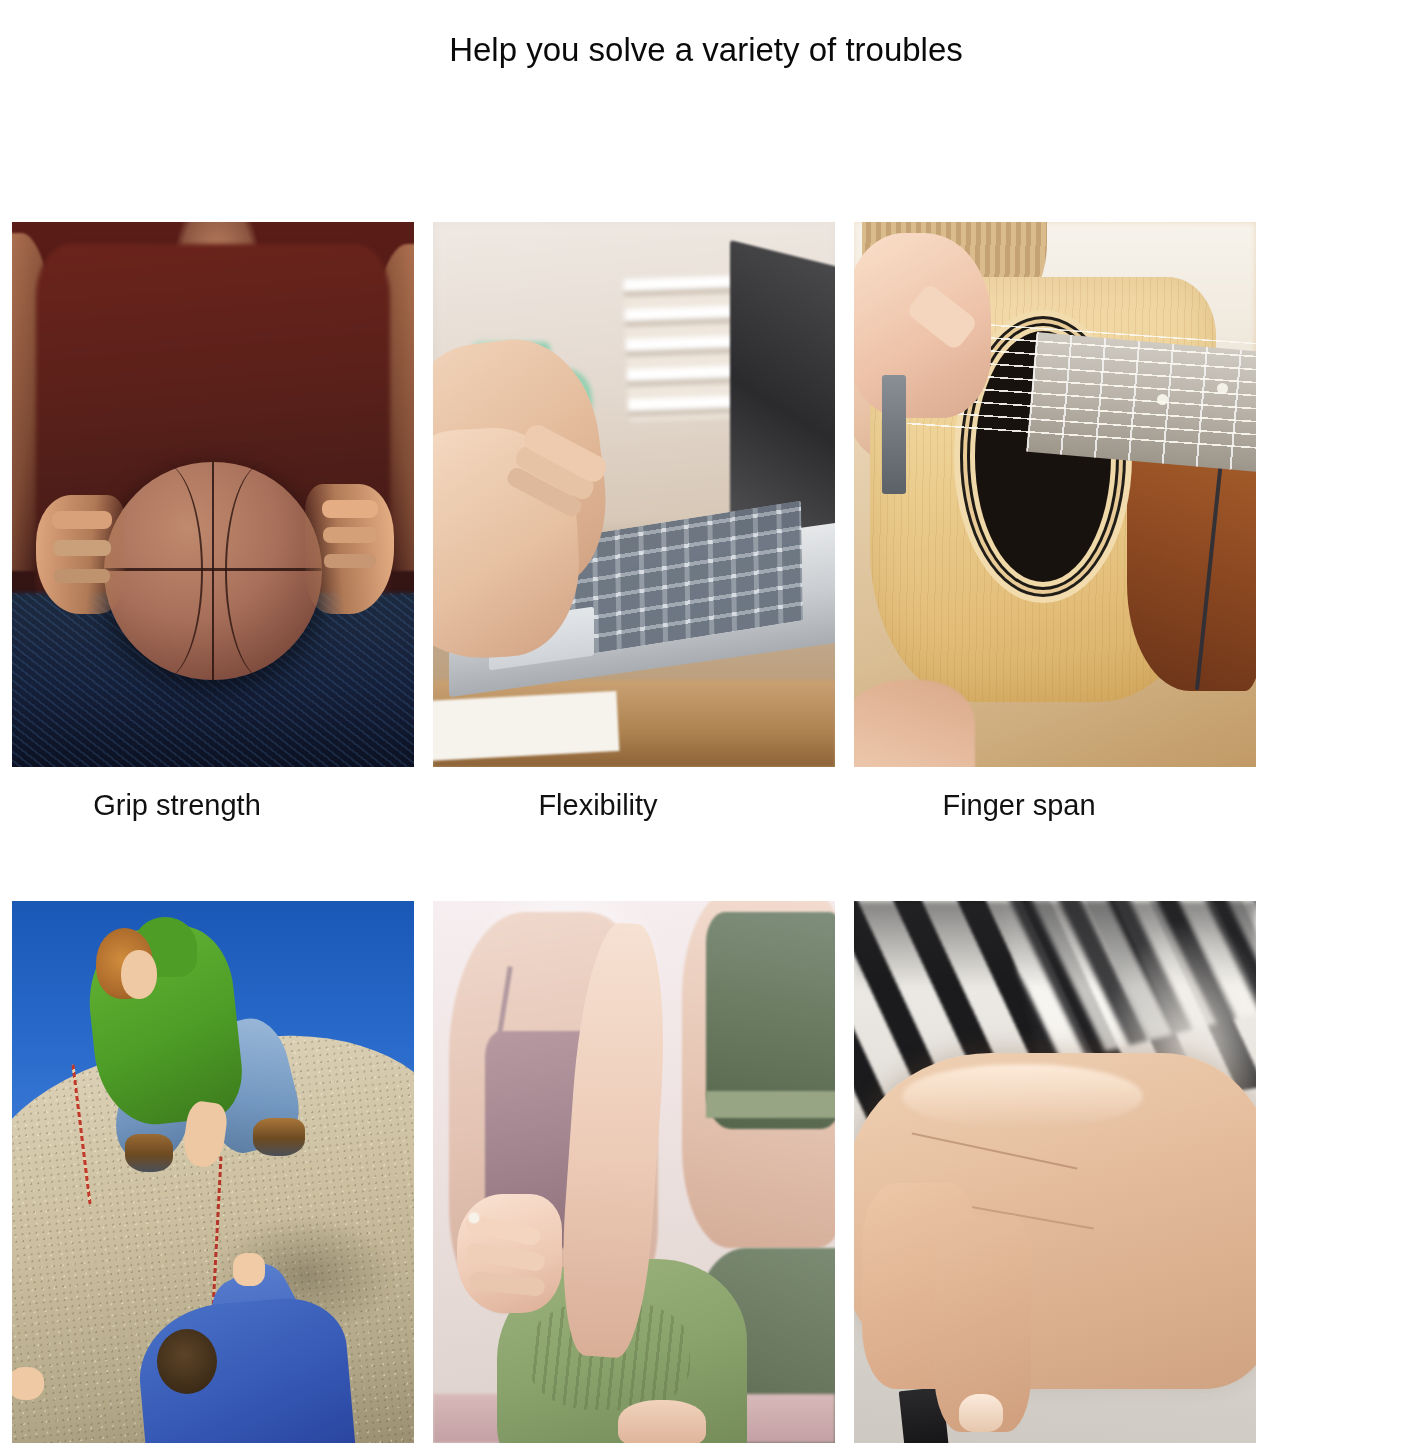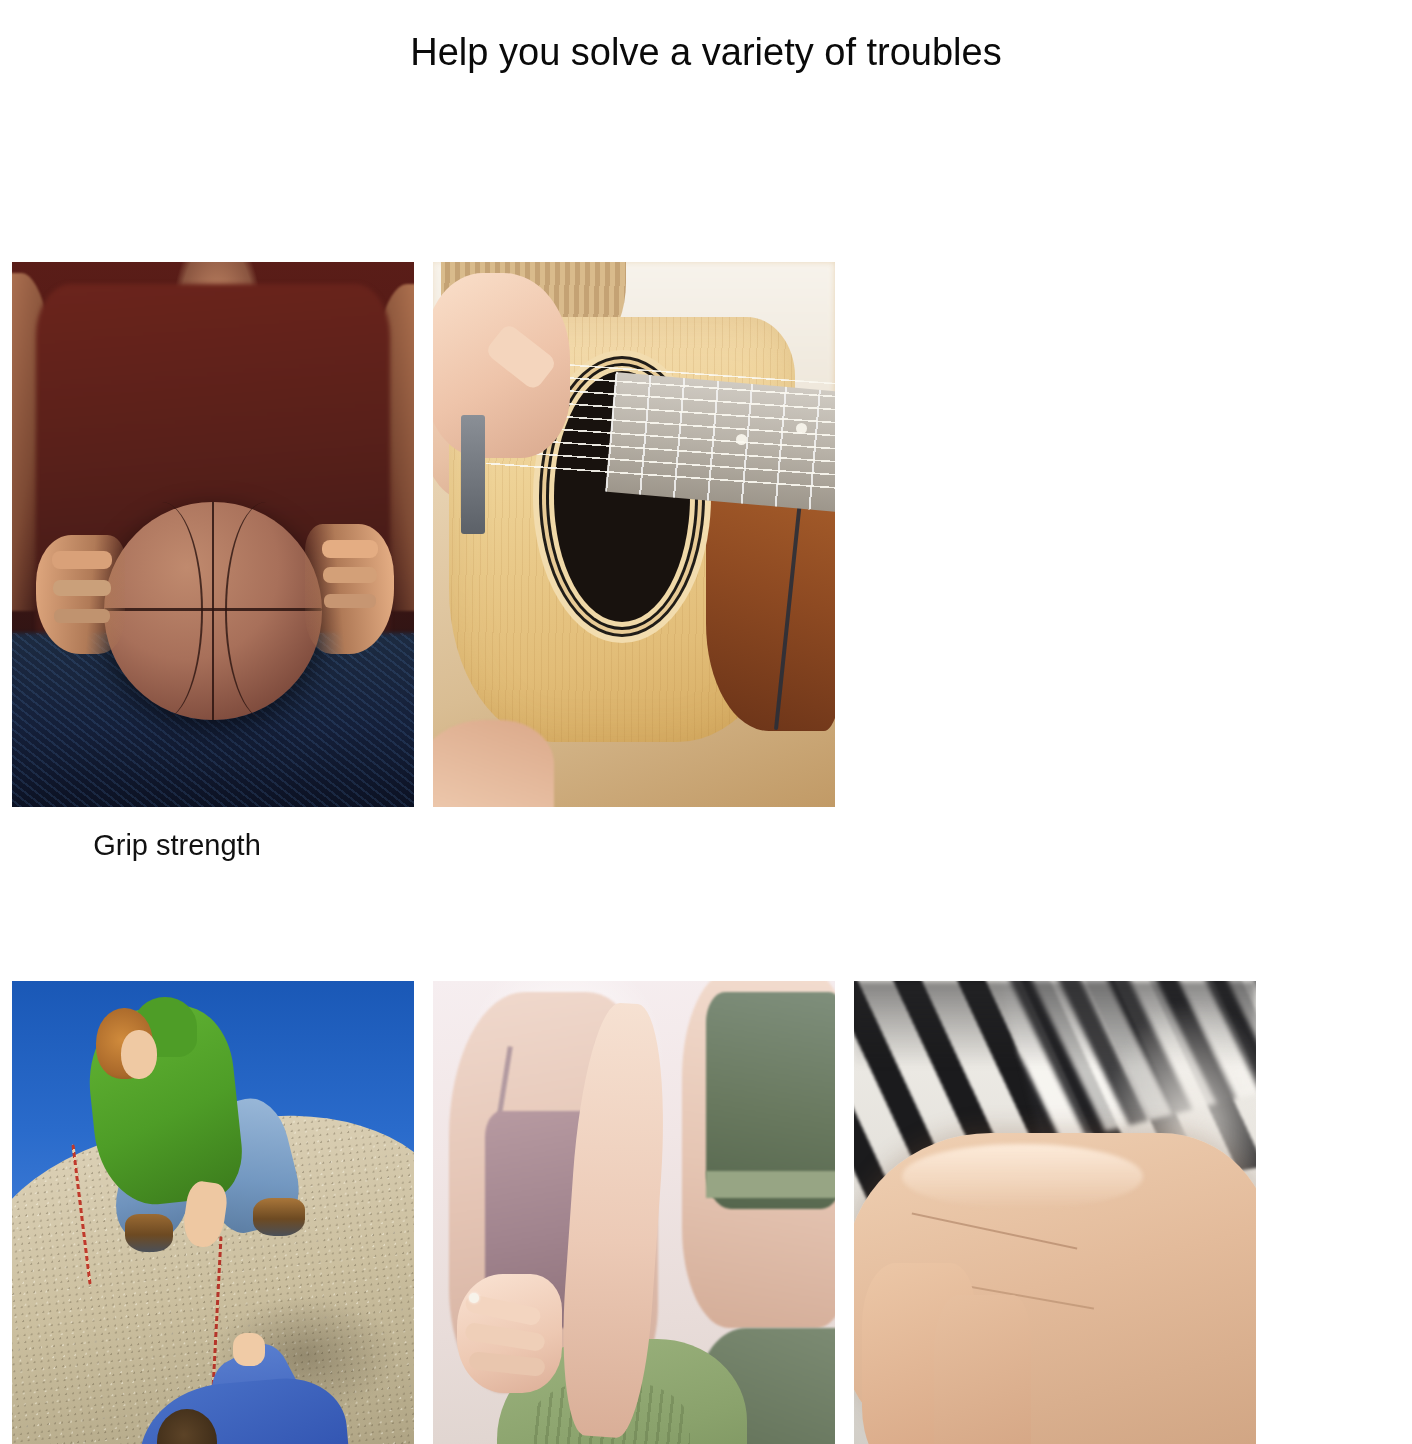"Help you solve a variety" .sub1 { font-size: 38px -> 33px }
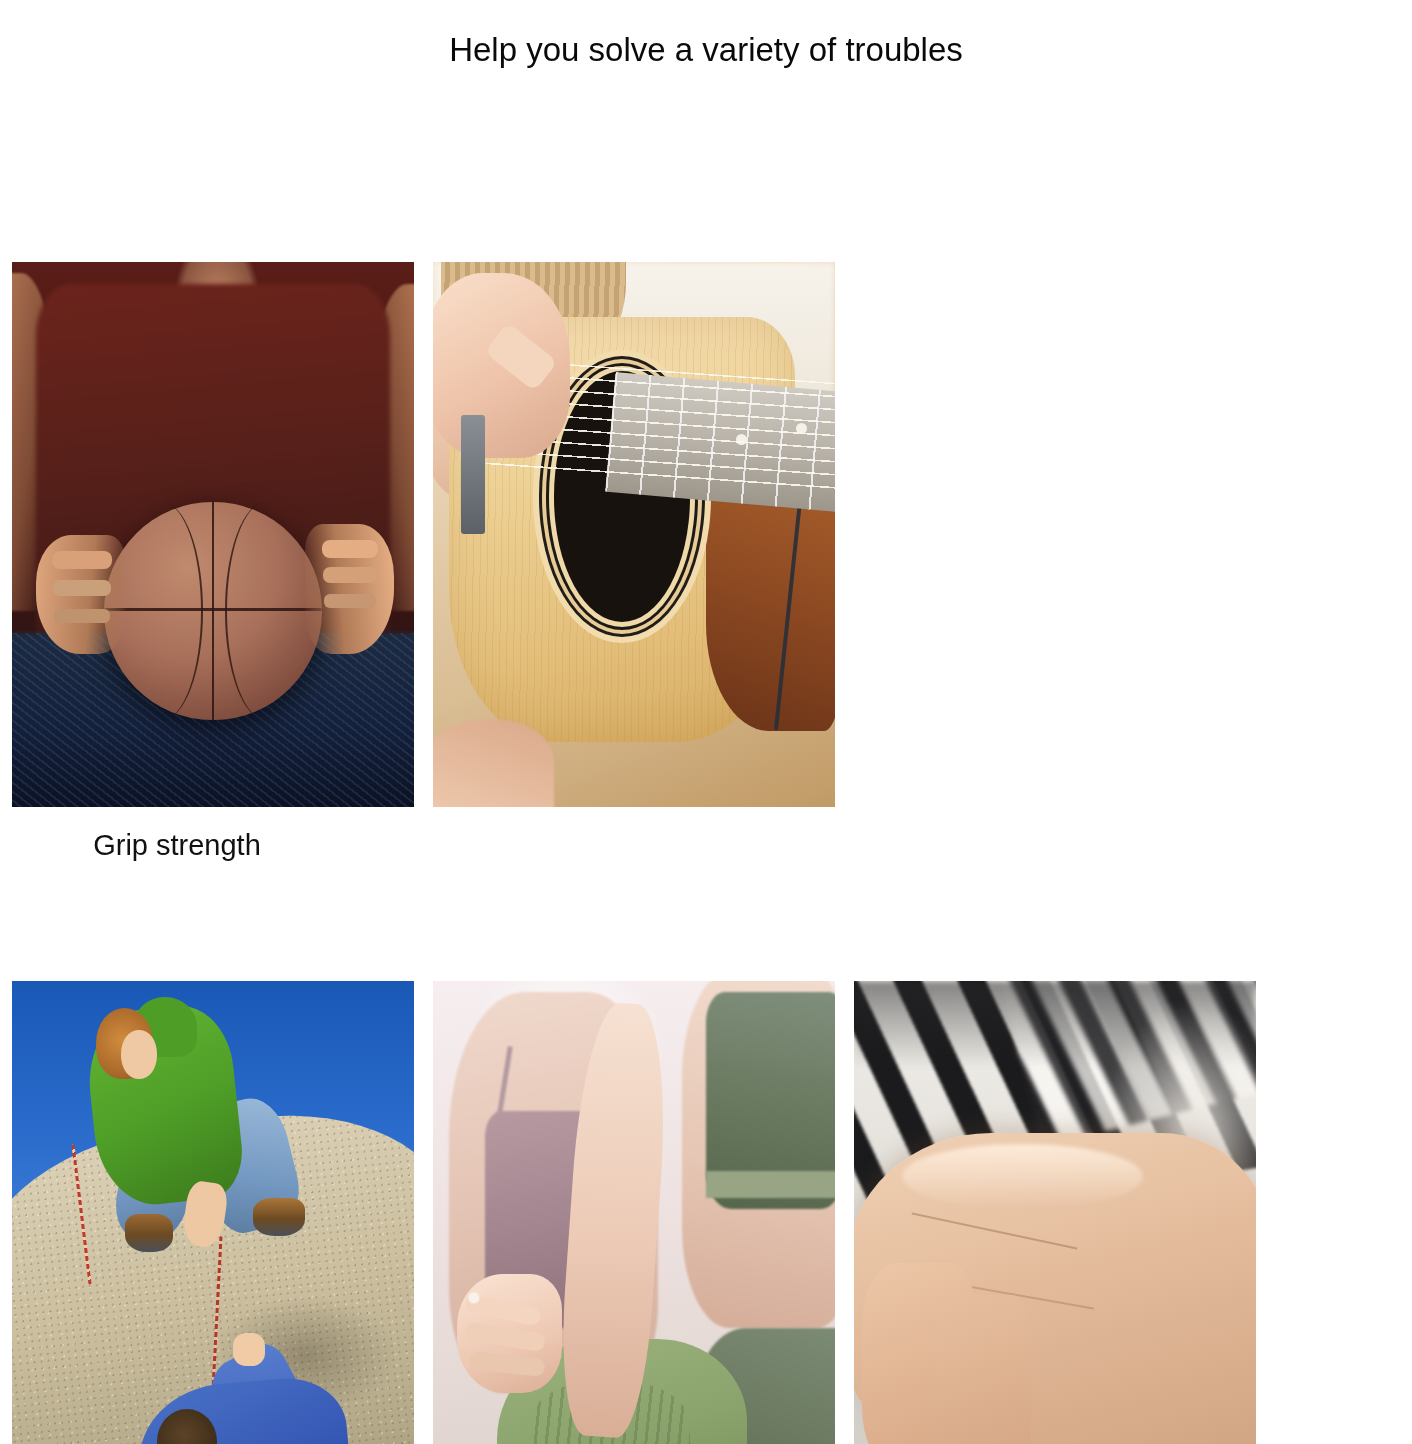"Grip strength" .cell { margin-top: 40px -> none }
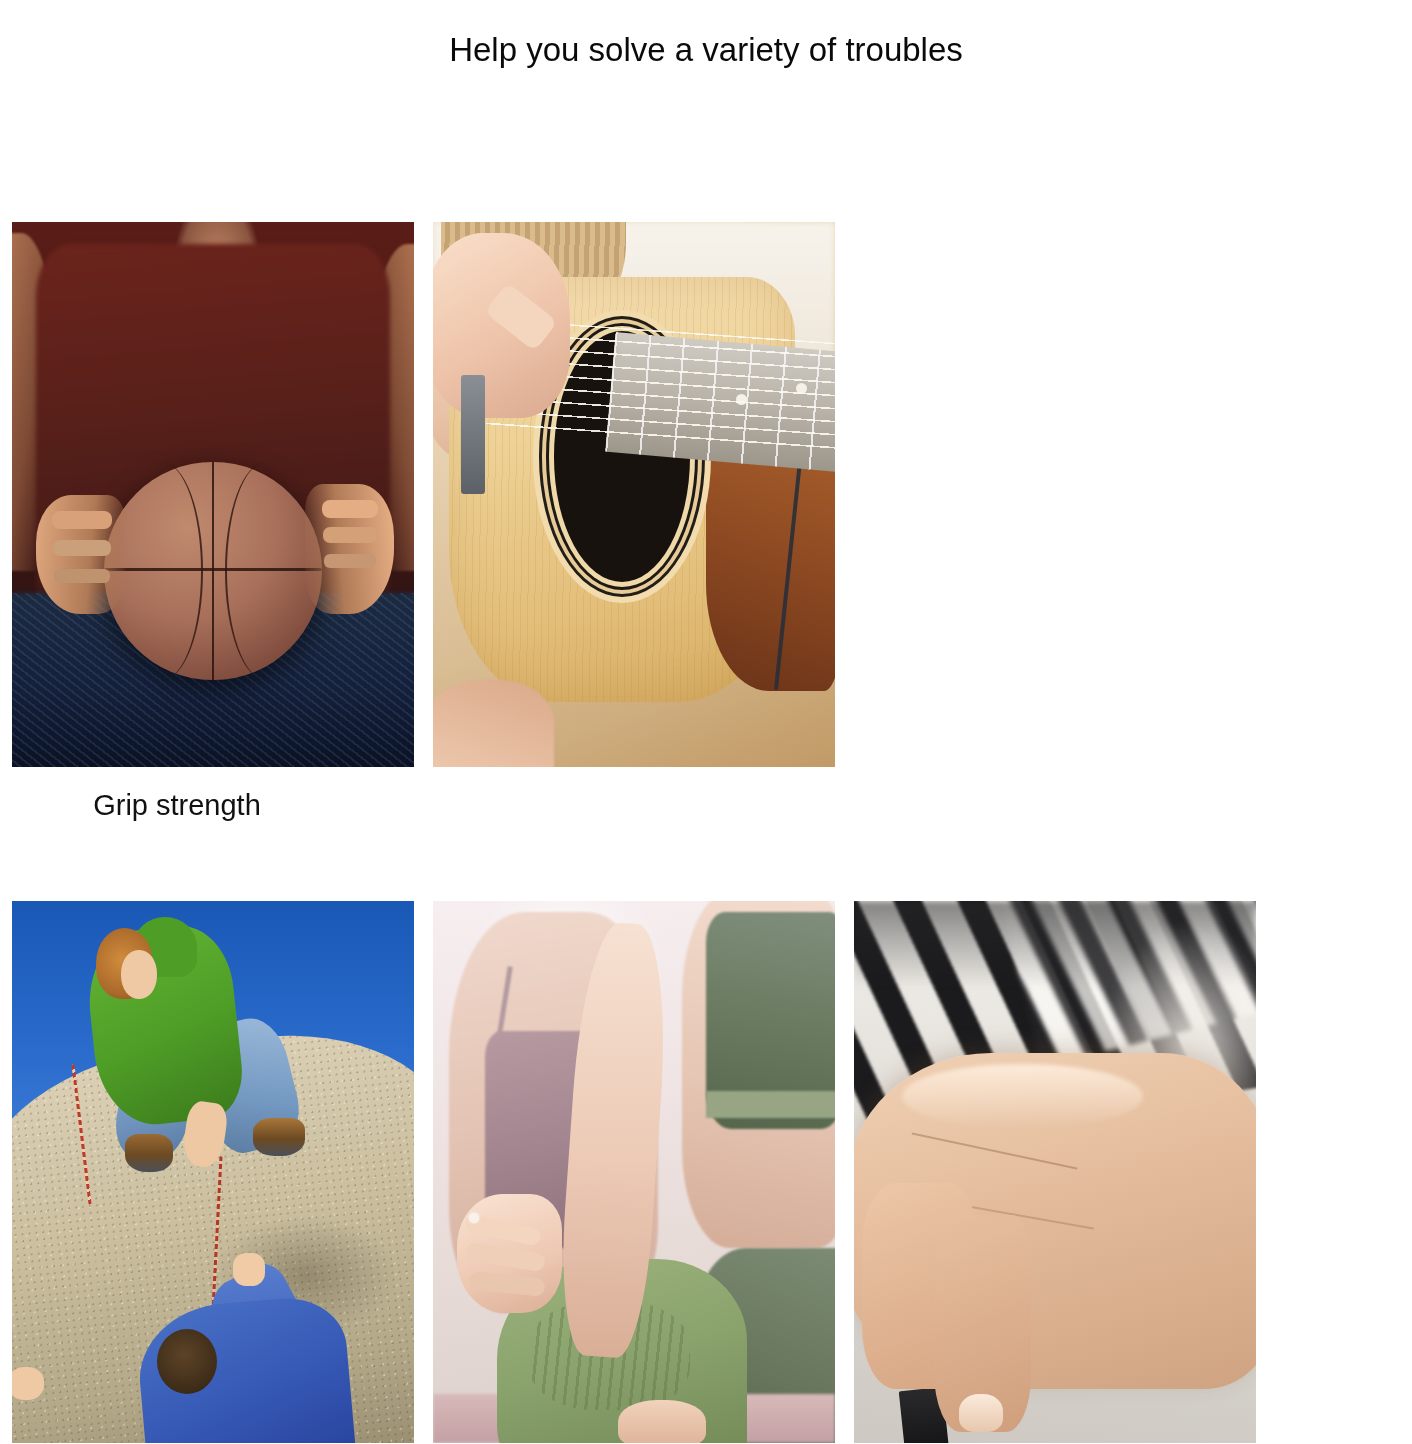"Flexibility" div.cell { html: none -> <div> <div> <div></div> <div></div> <div></div> <div></div> <div></div> <div></div> <div></div> <div></div> <div></div> <div></div> <div></div> <div></div> <div></div> </div> <div>Flexibility</div> </div> }
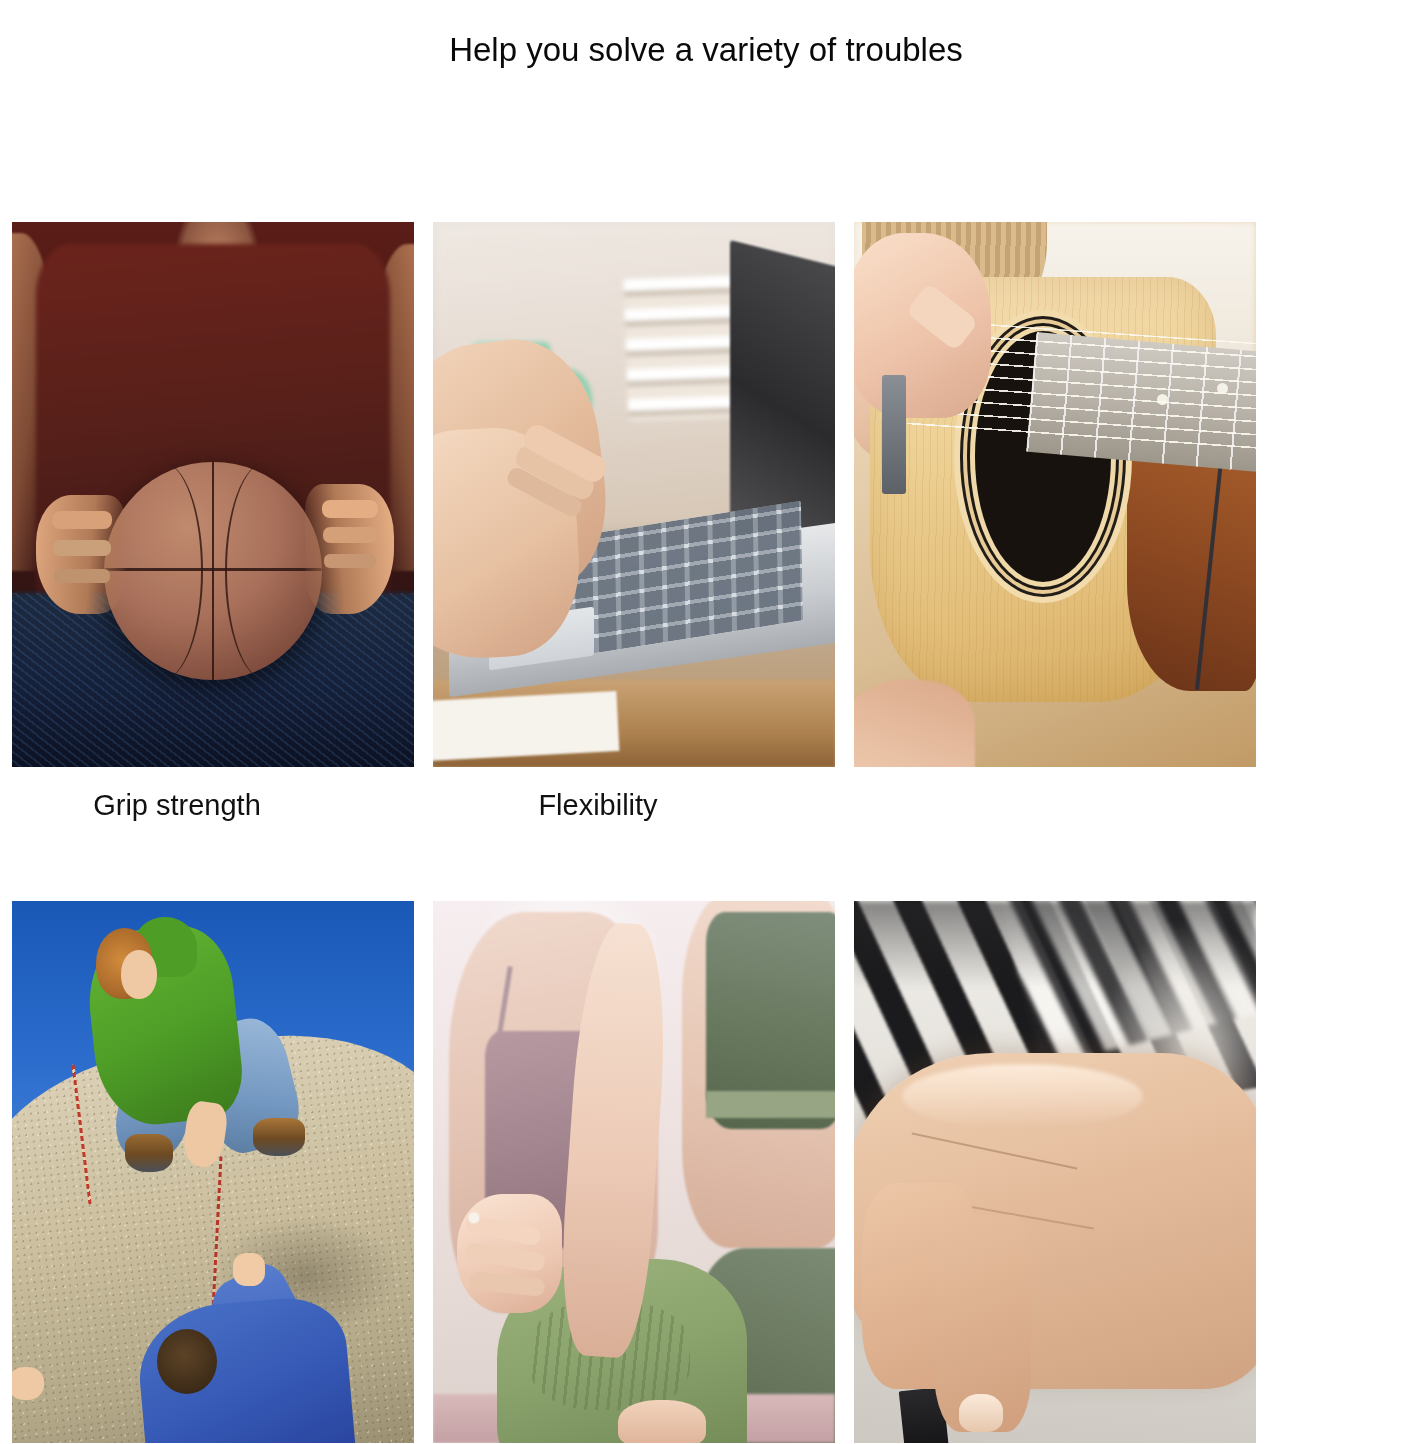"Finger span" div.caption { html: none -> <div>Finger span</div> }
